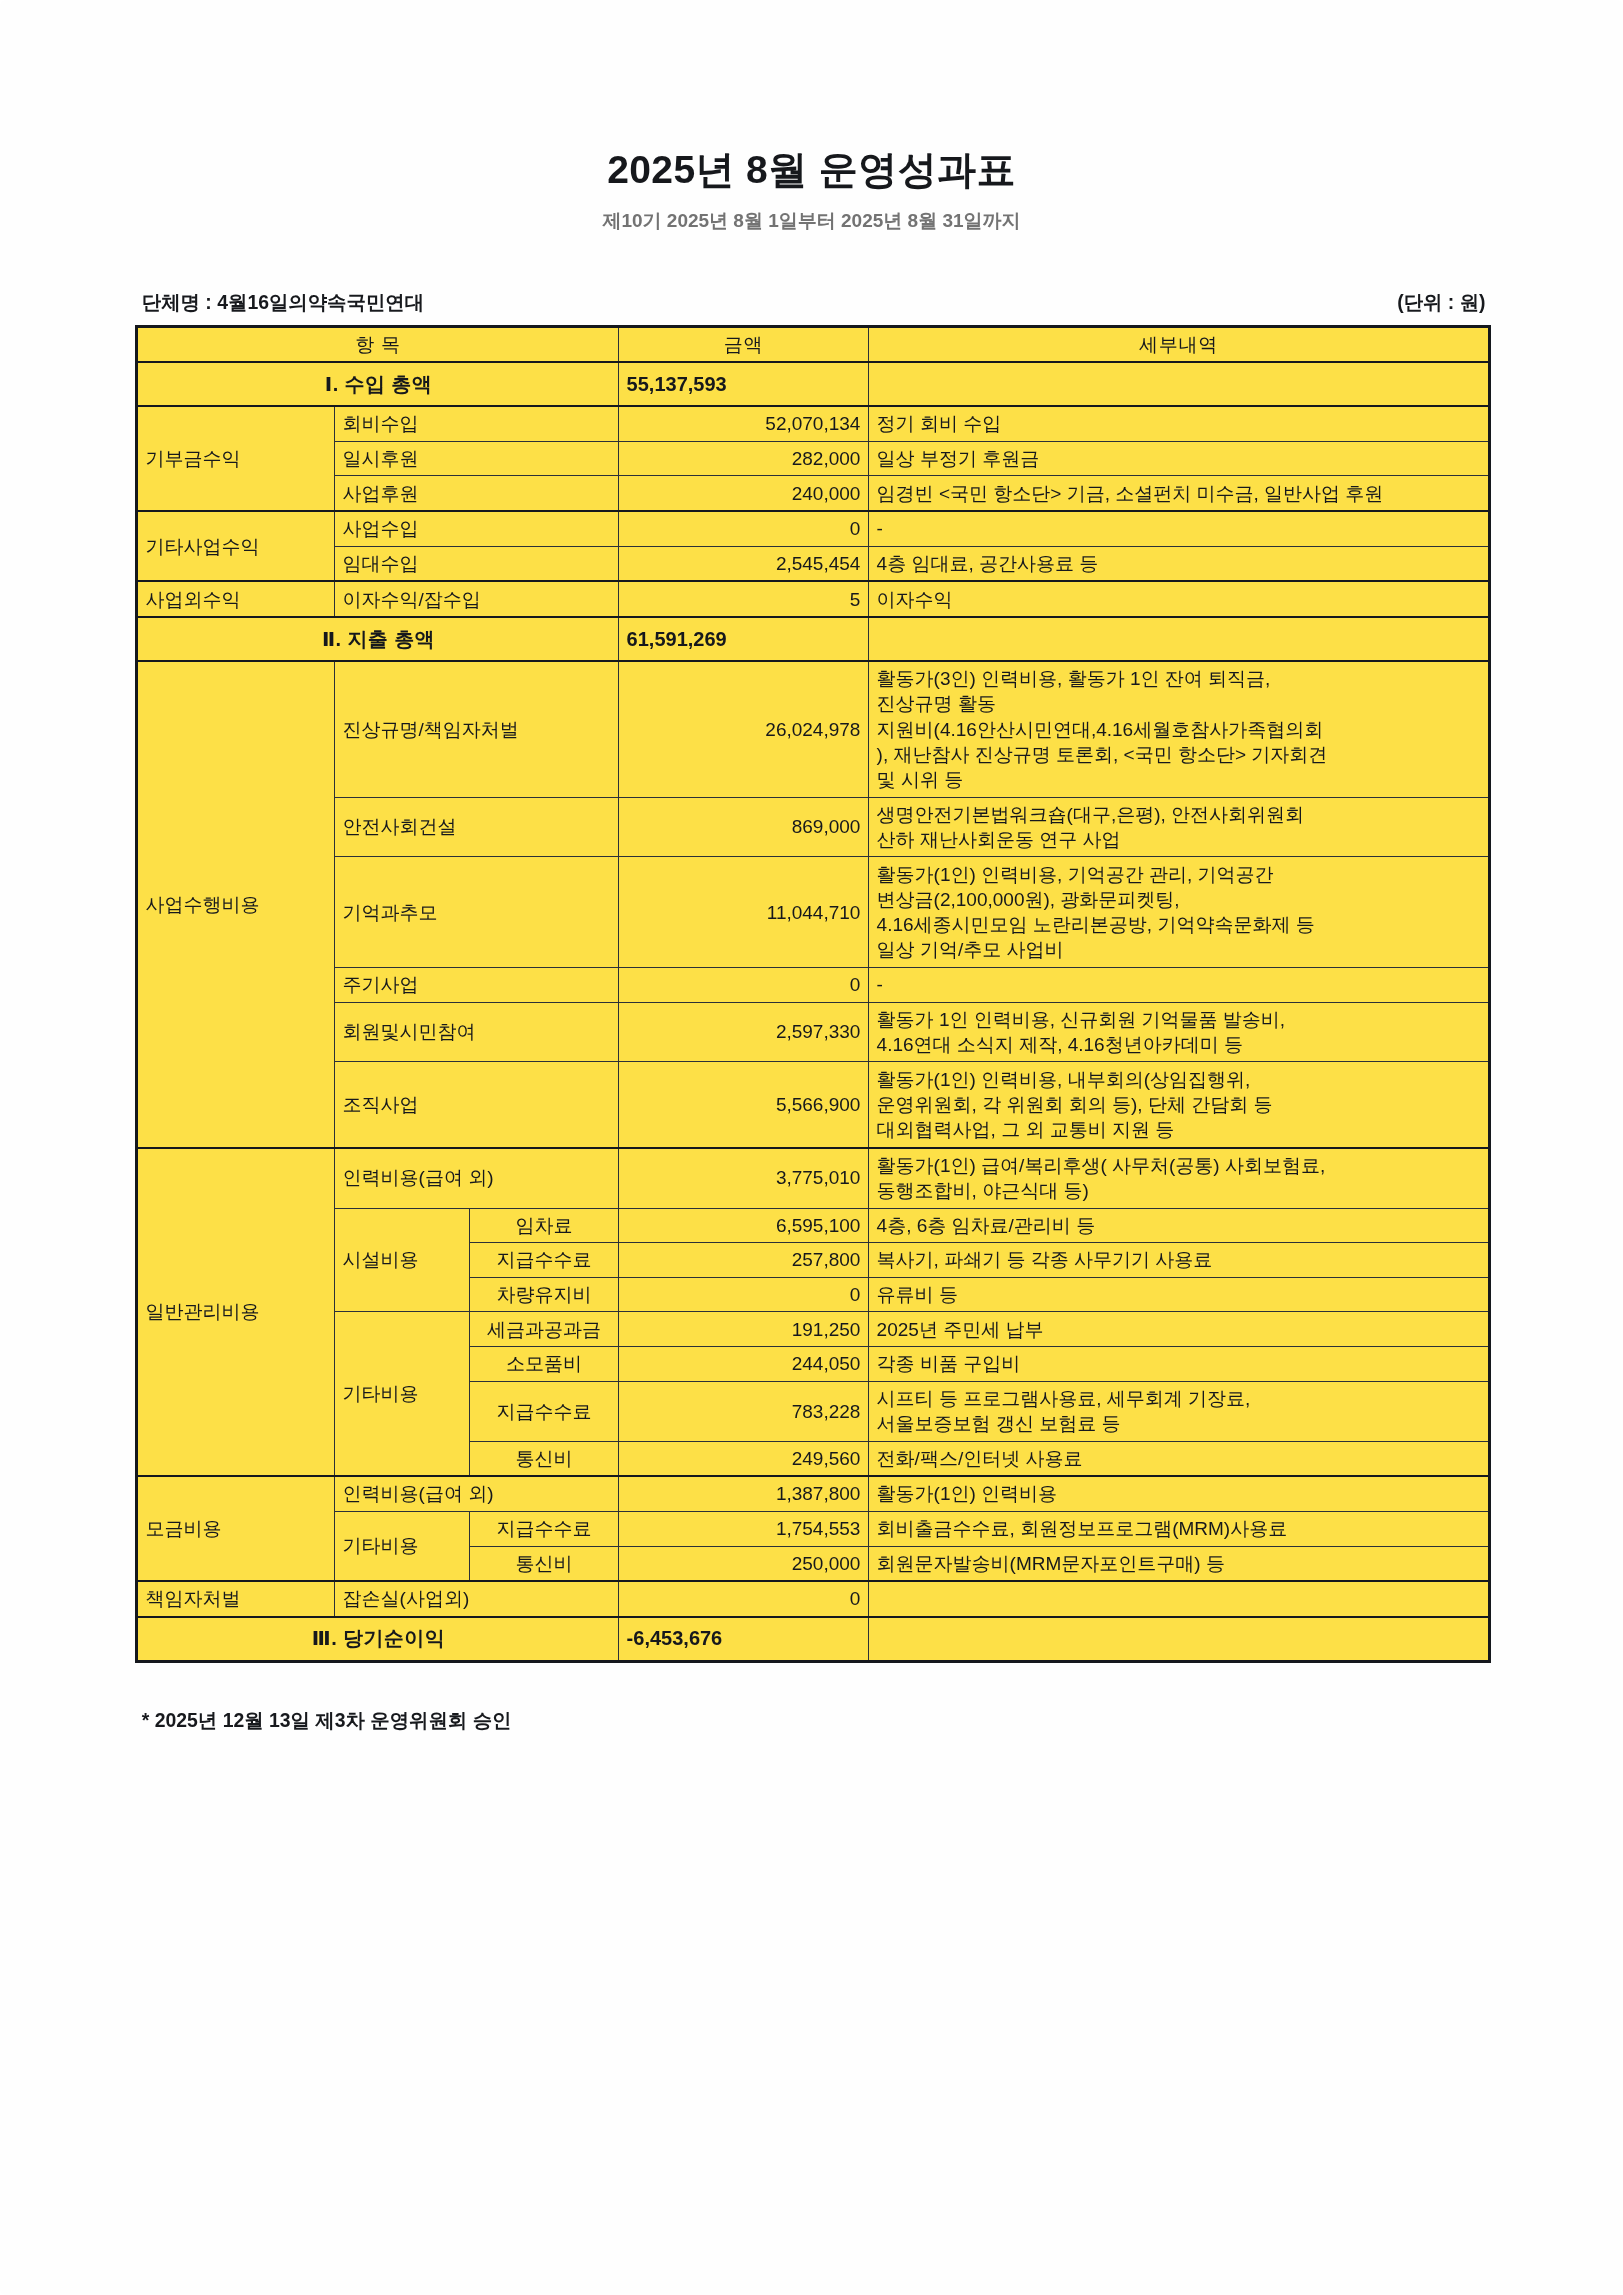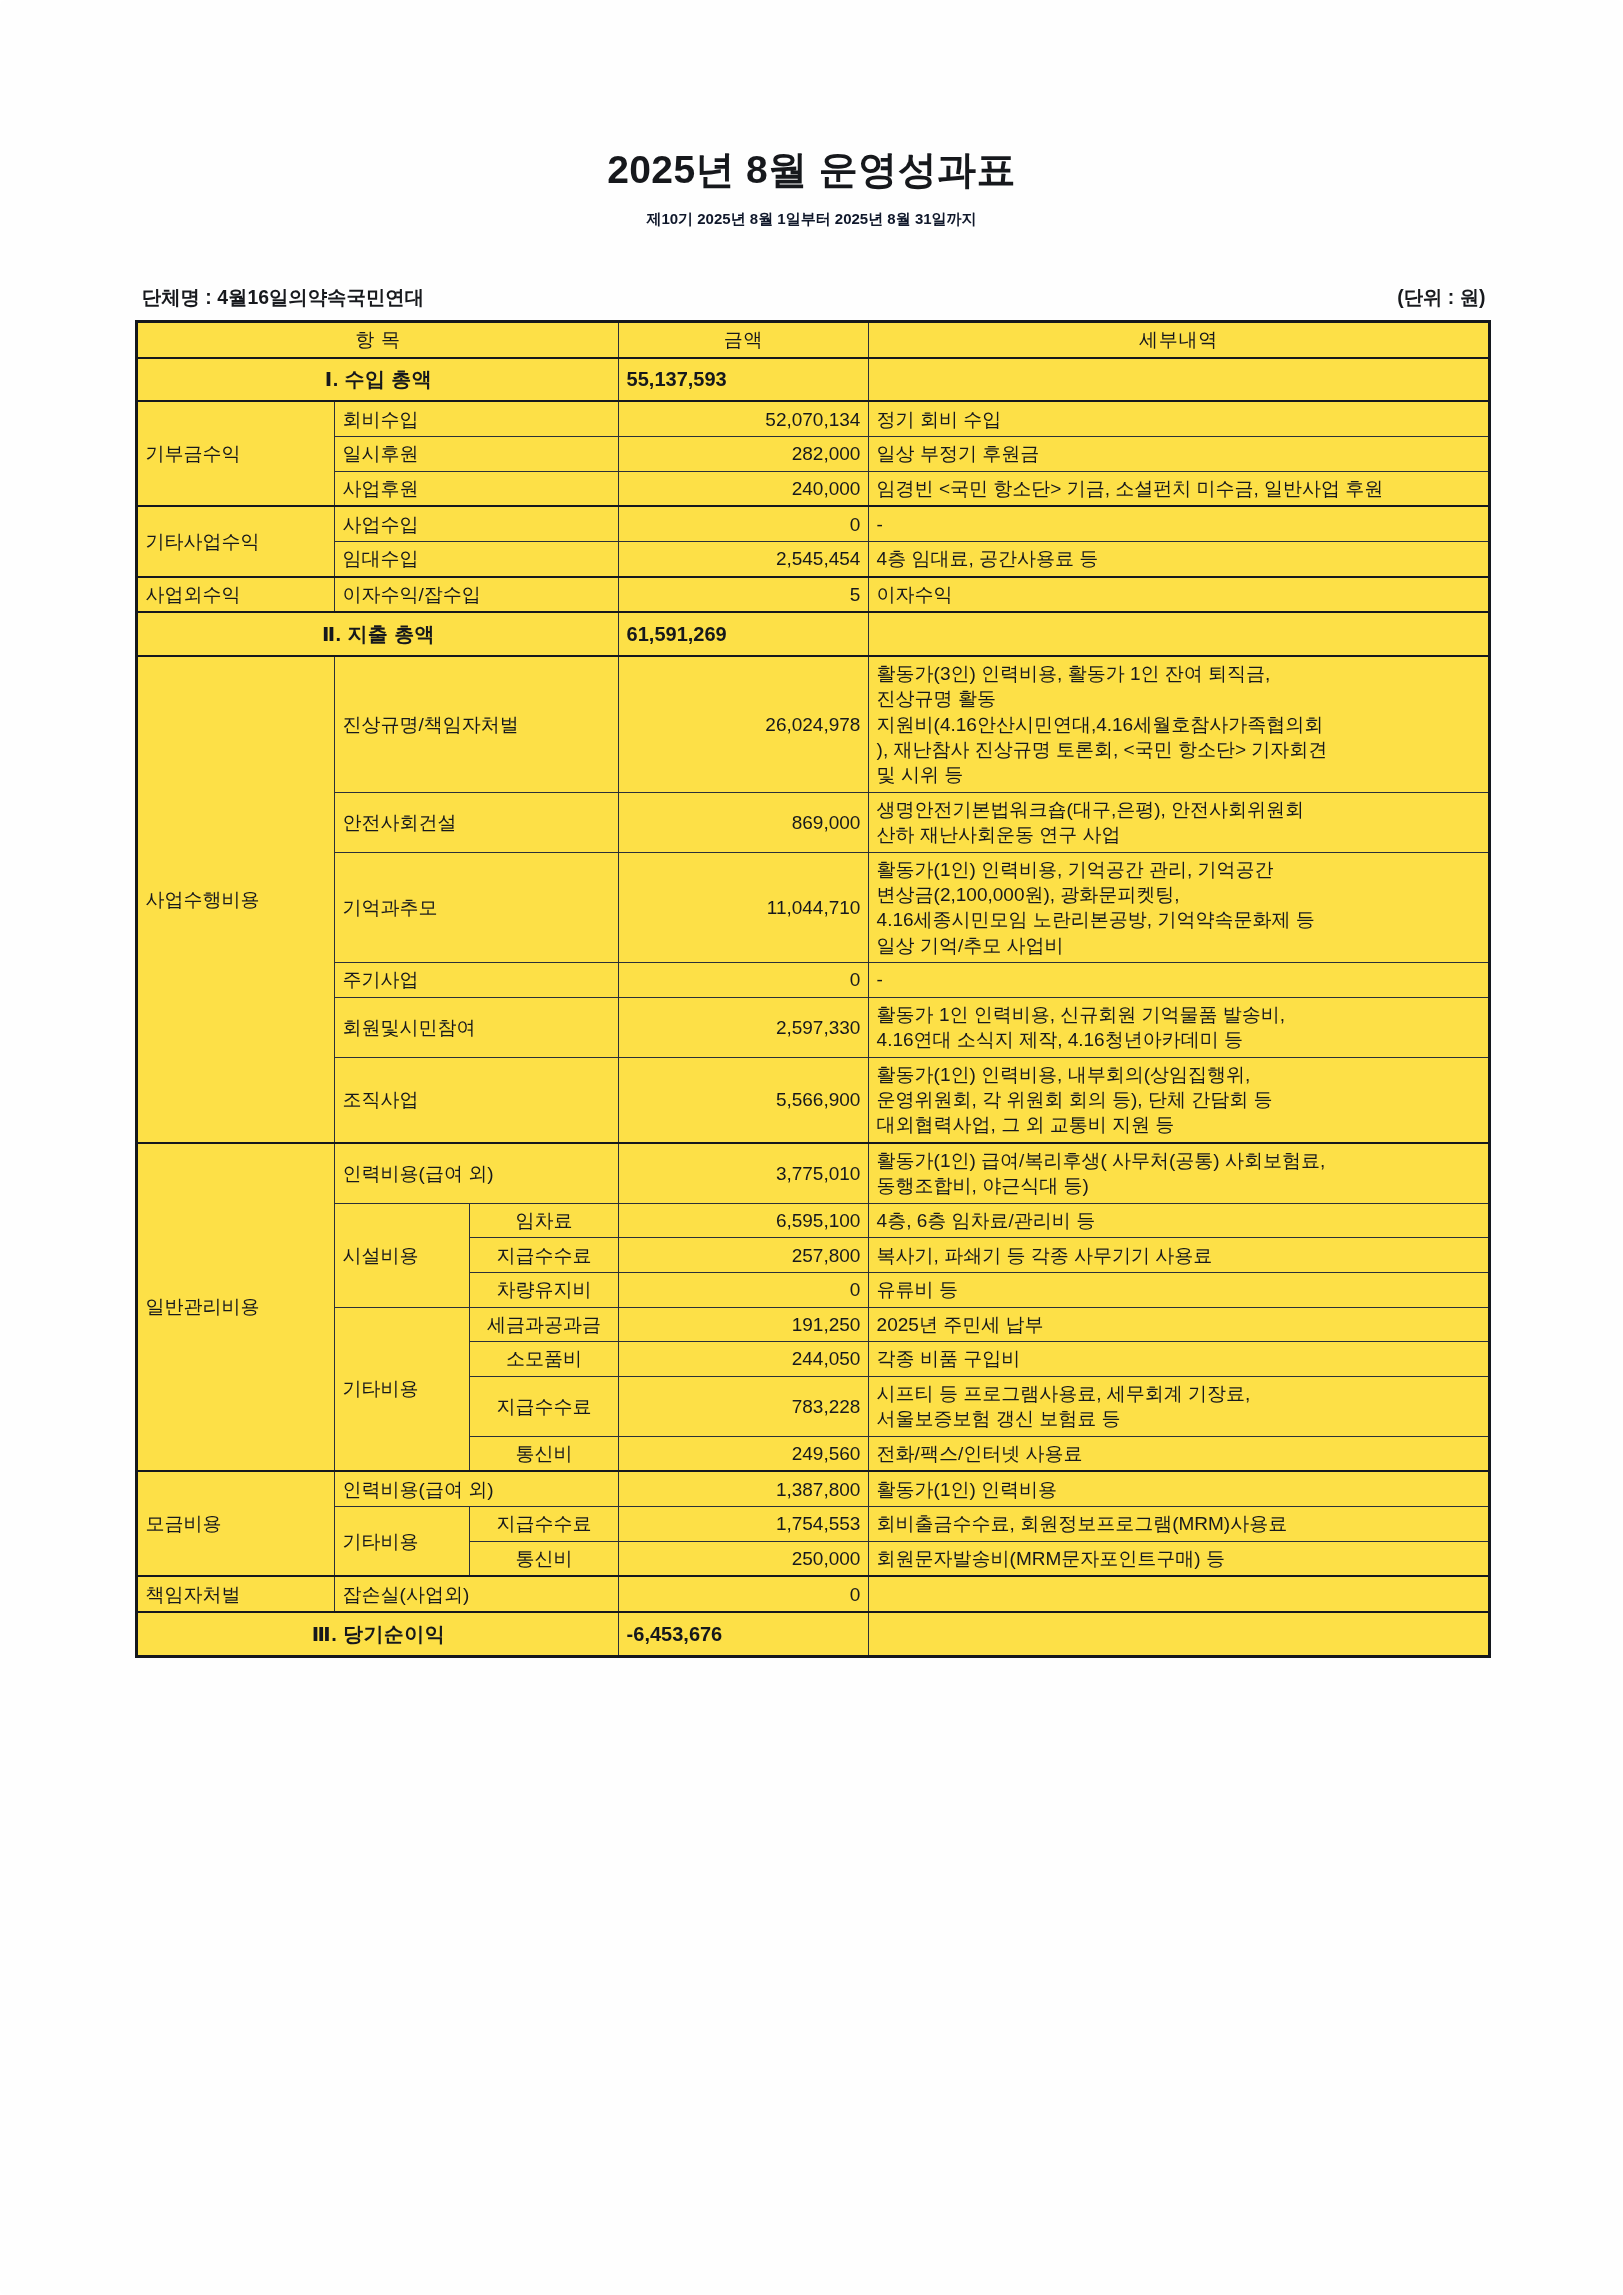"제10기 2025년 8월 1일부터 2025년" .doc-subtitle { color: #0f172a -> #737373; font-size: 15px -> 19px }
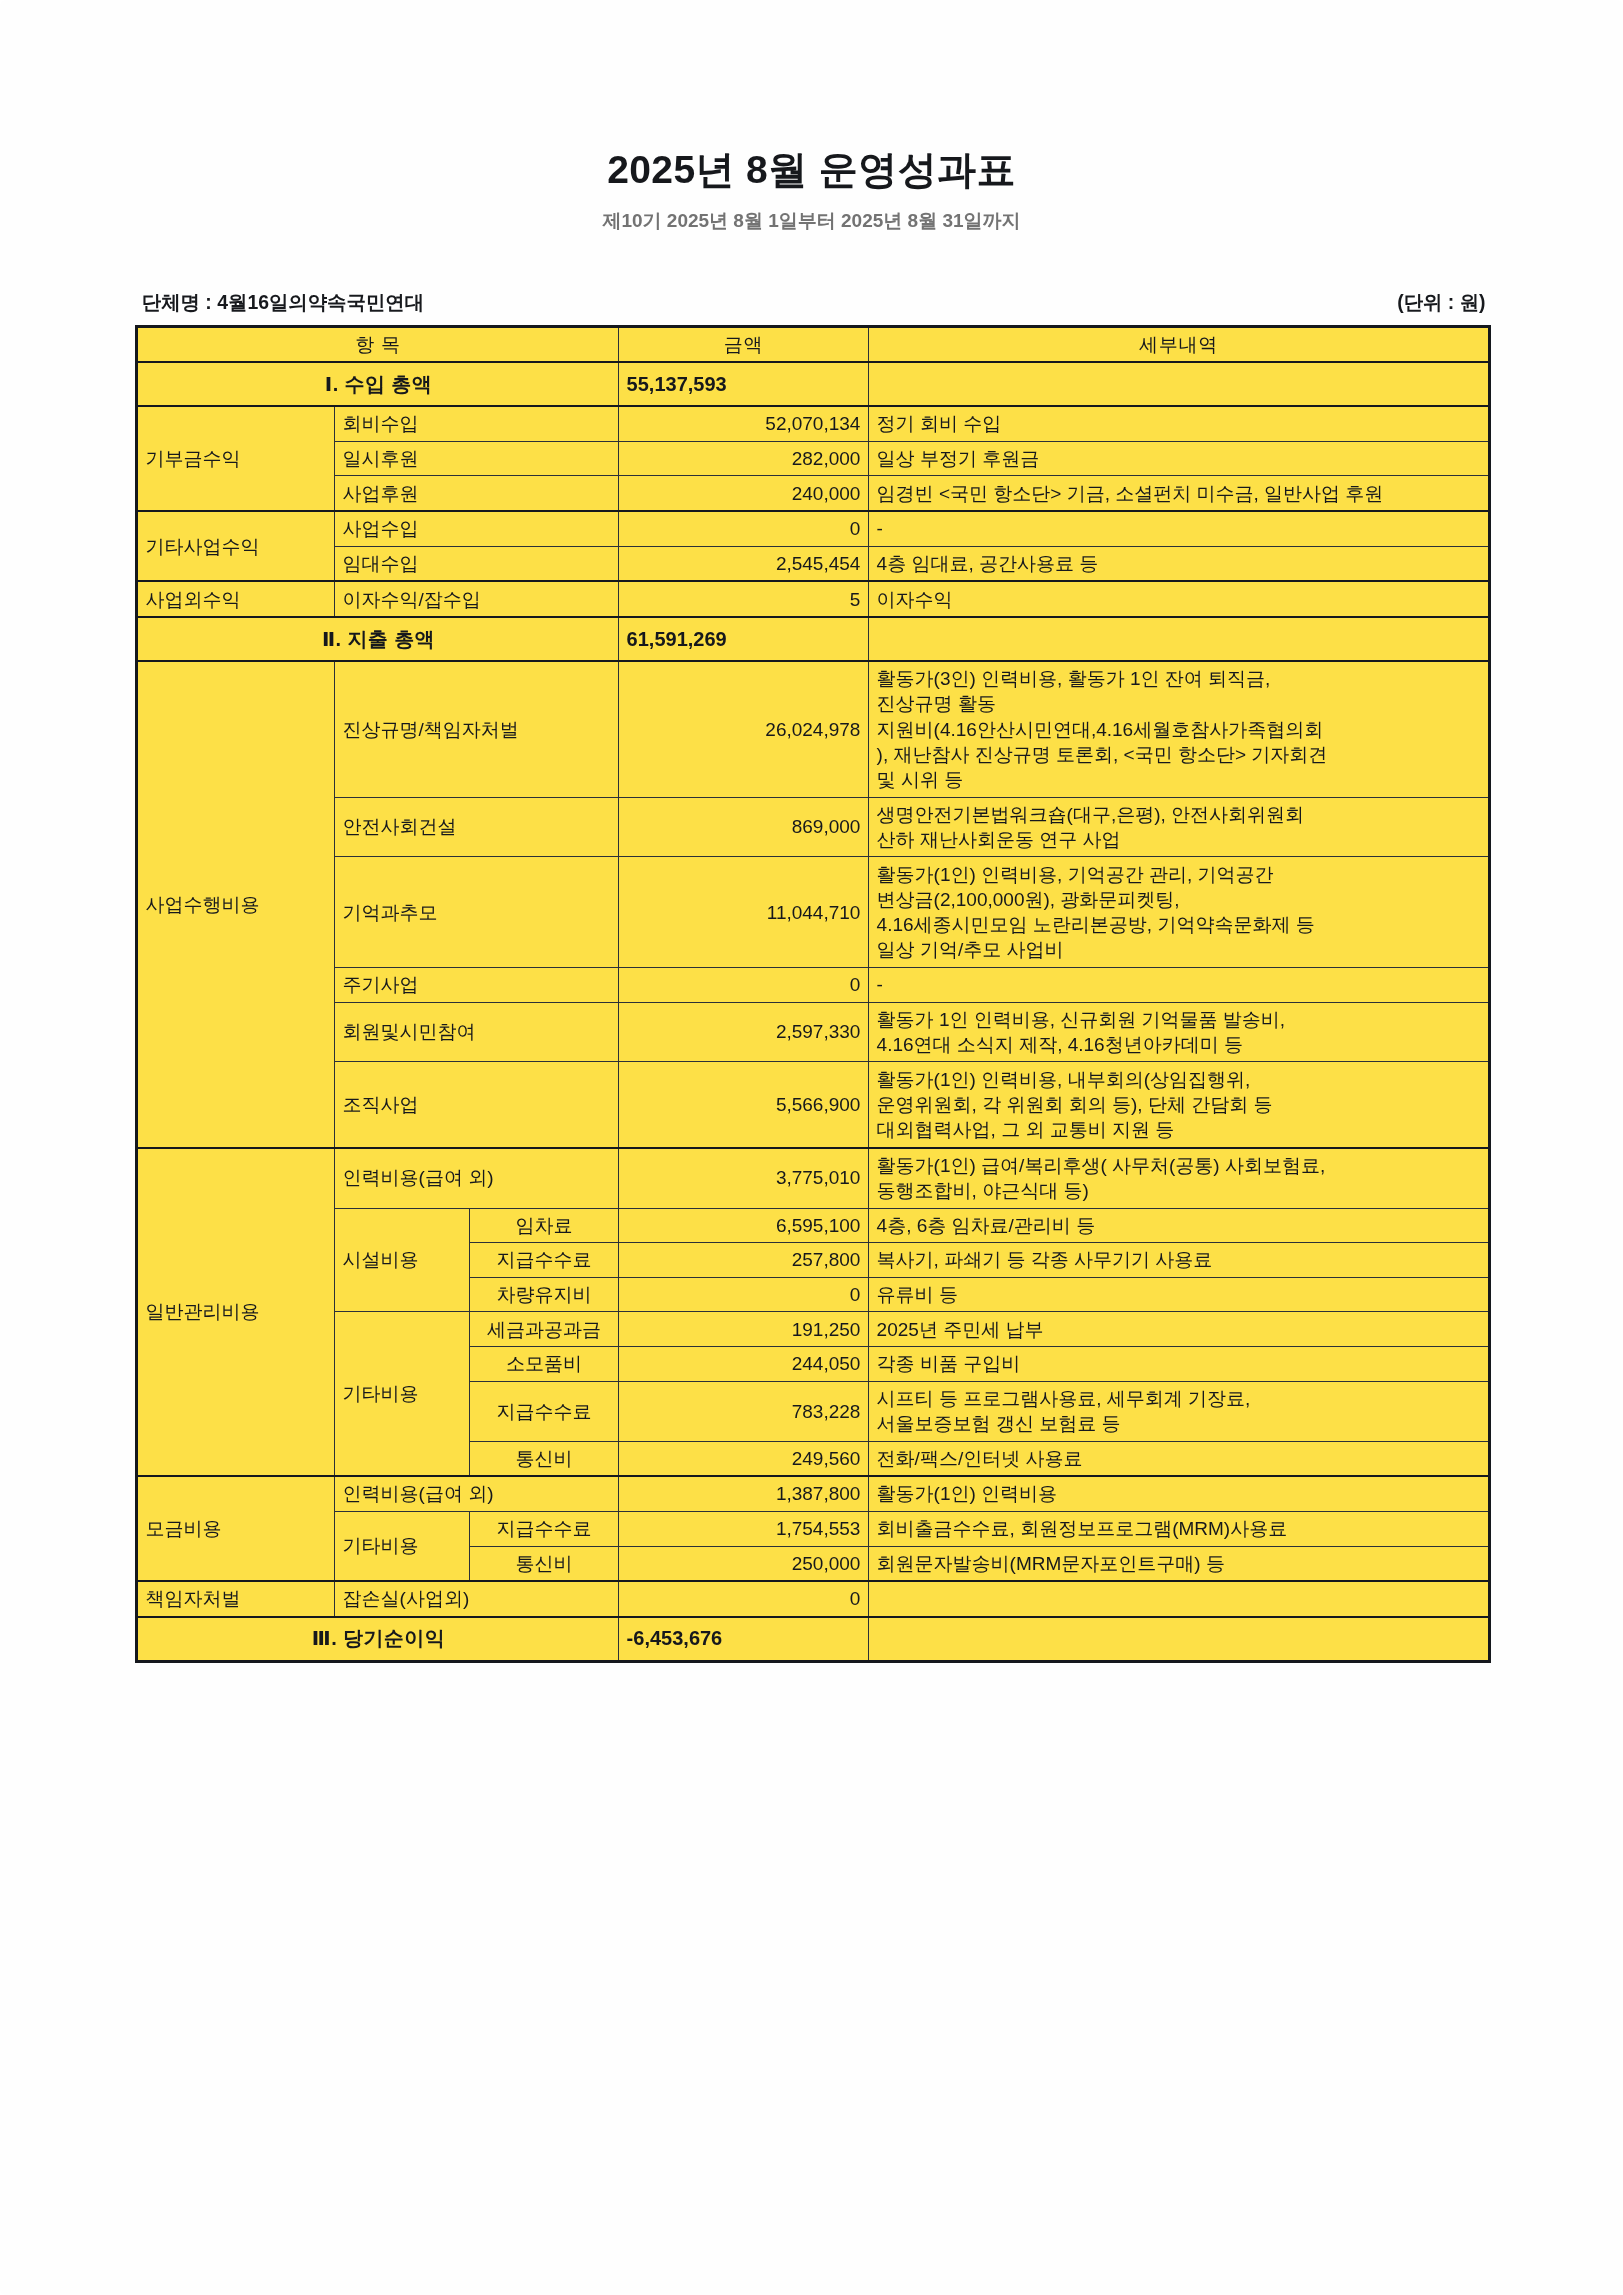"* 2025년 12월 13일 제3차" div.footnote { html: none -> <div>* 2025년 12월 13일 제3차 운영위원회 승인</div> }
